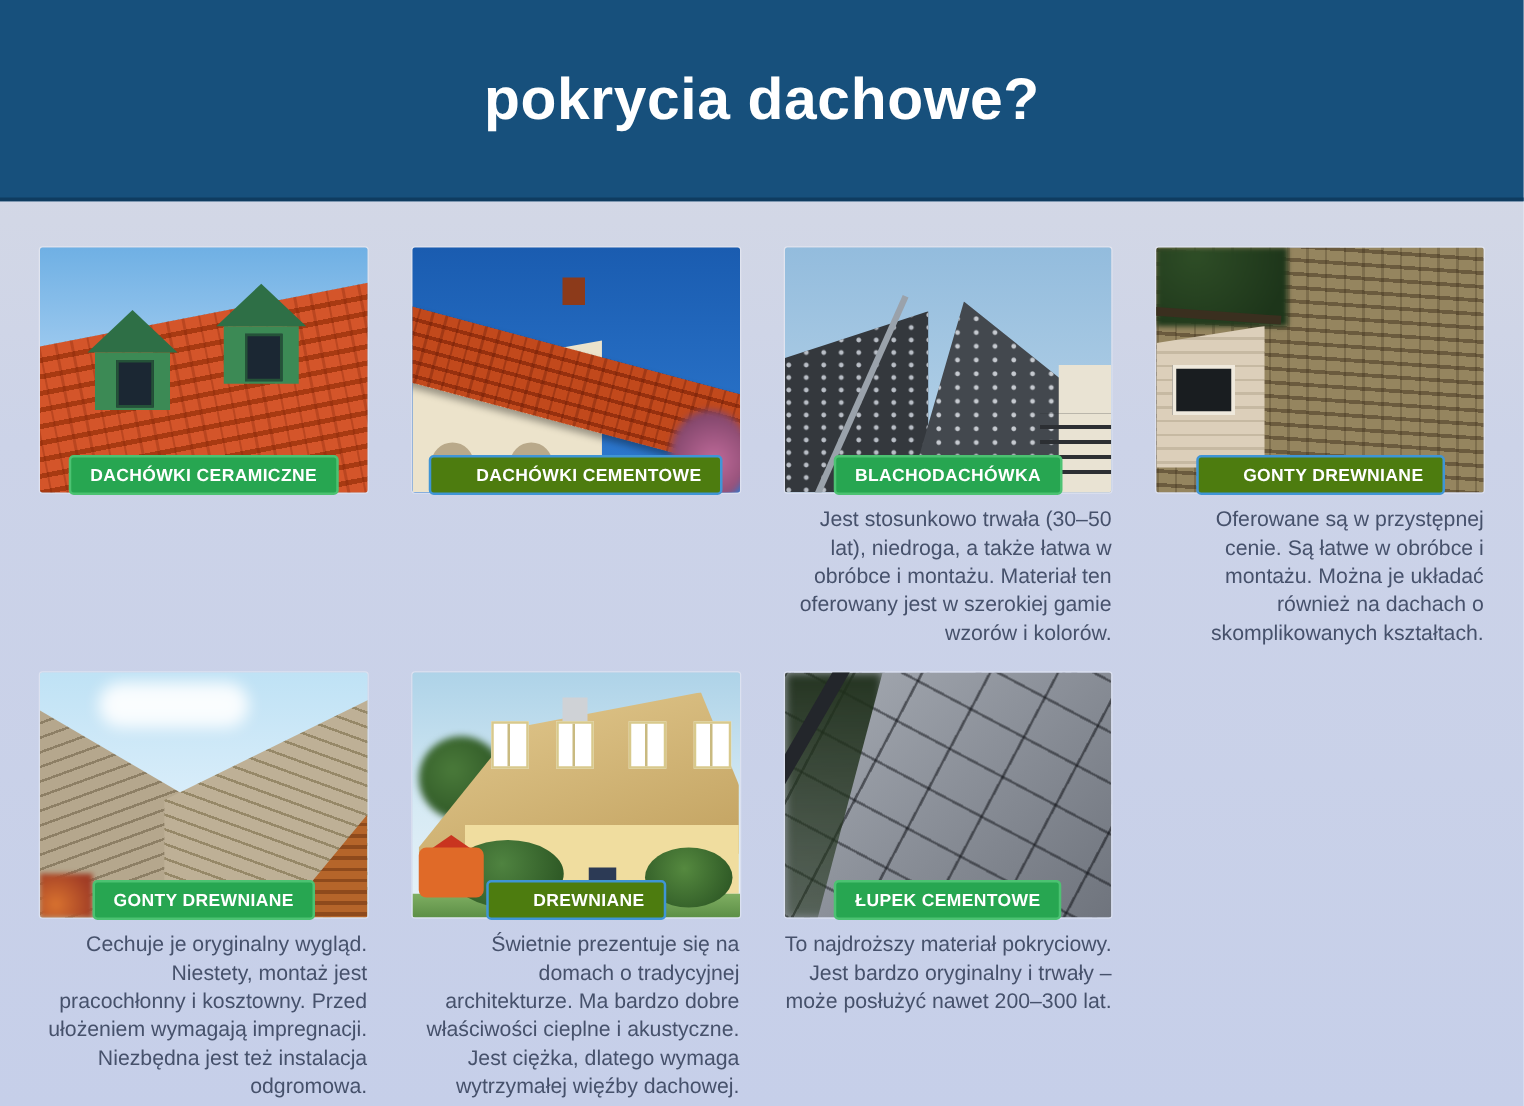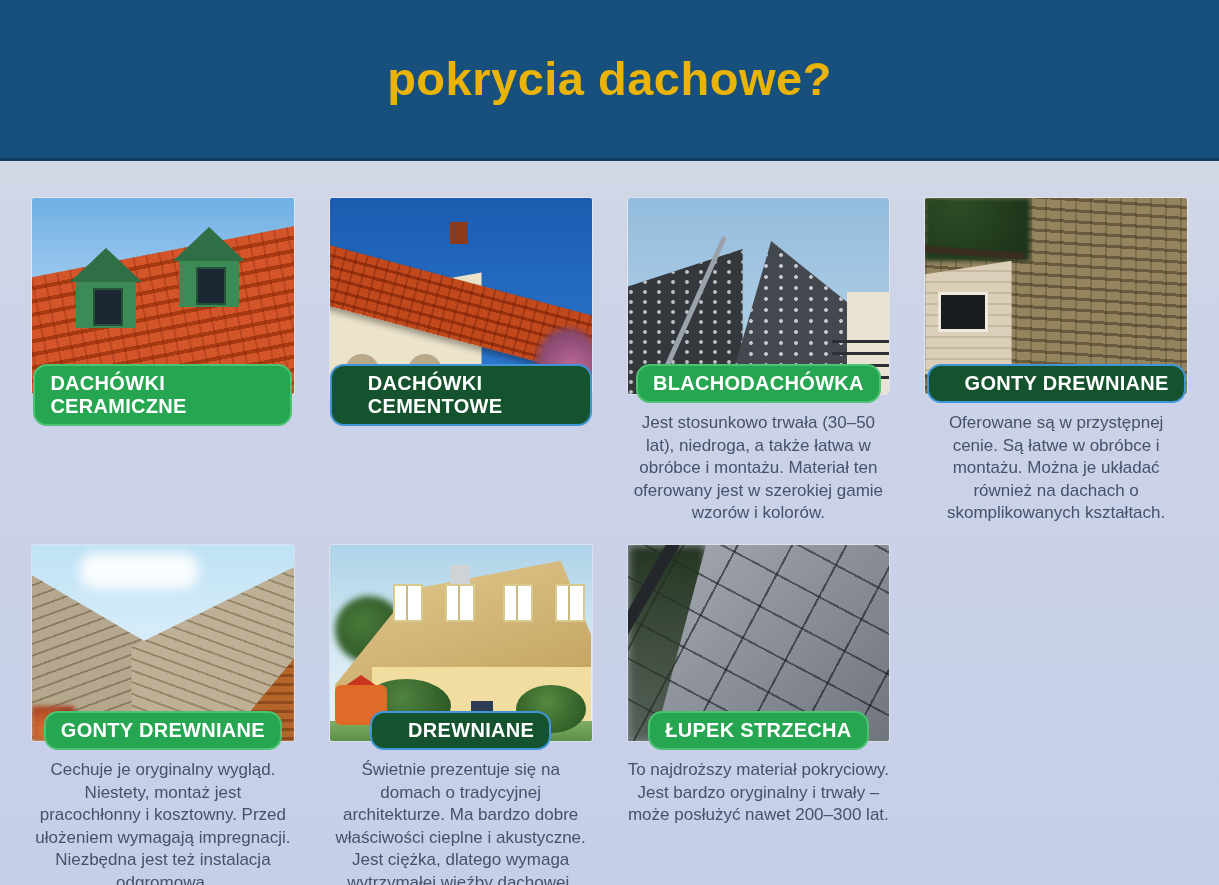"pokrycia dachowe?" .header .line2 { color: #eab308 -> #ffffff }
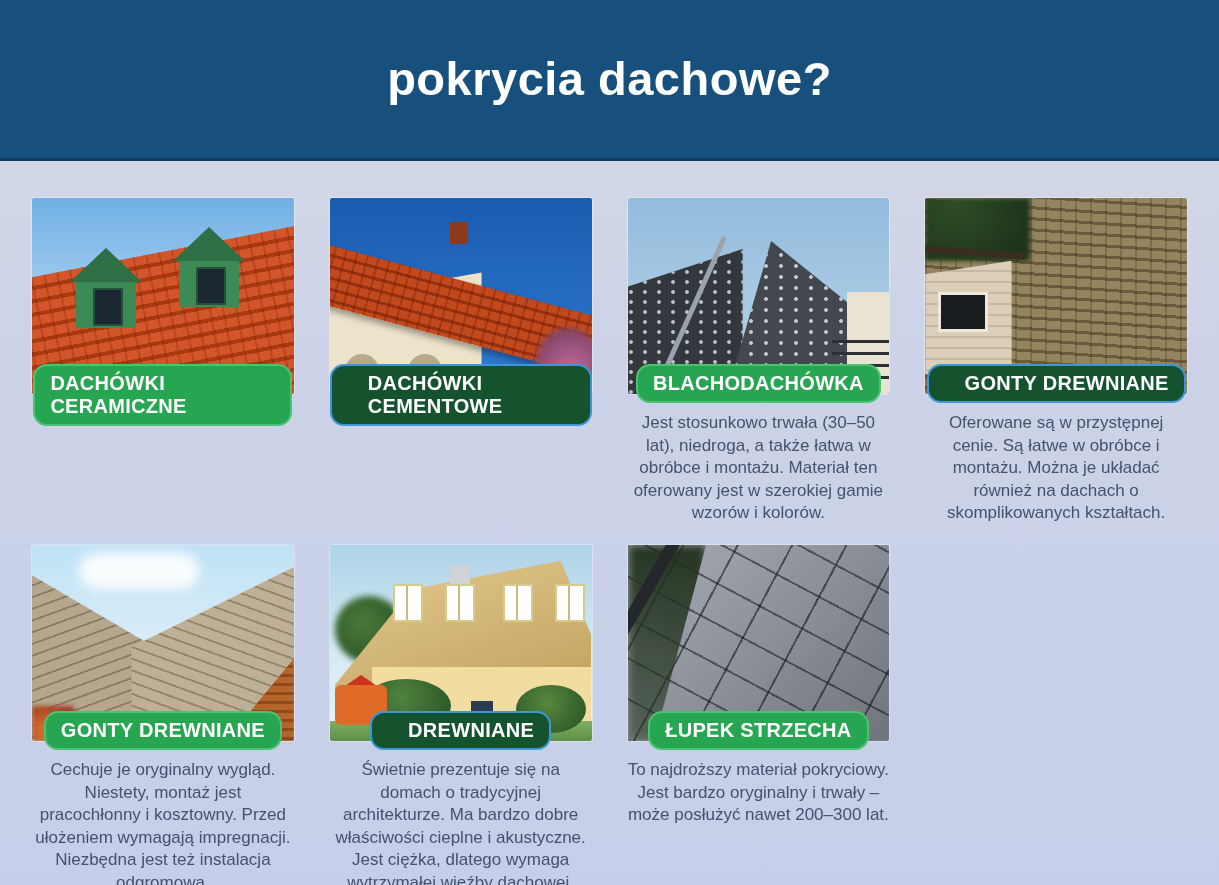"DACHÓWKI CERAMICZNE" .badge { border-radius: 14px -> 4px; font-size: 20px -> 14px; text-align: left -> right }
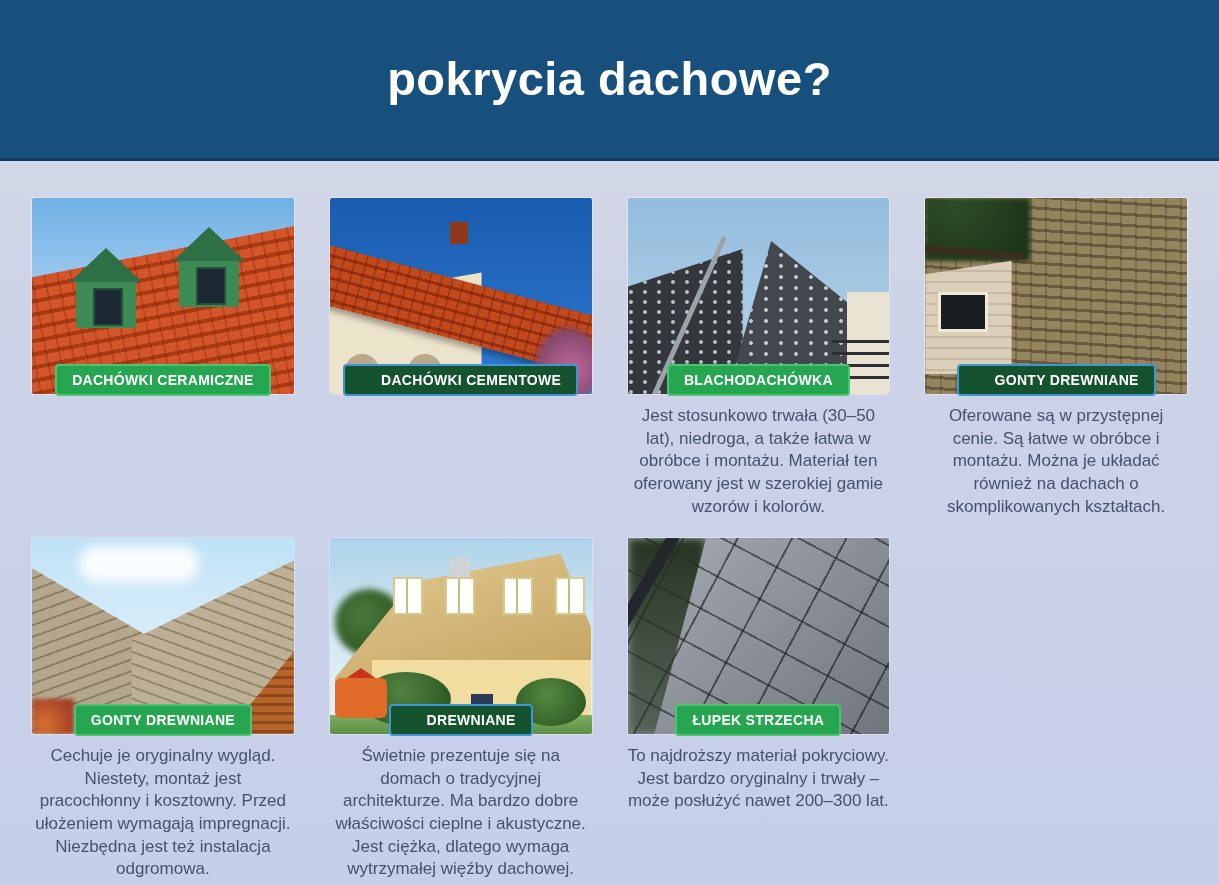"DACHÓWKI CEMENTOWE" .badge.blue { background: #14532d -> #4d7c0f }
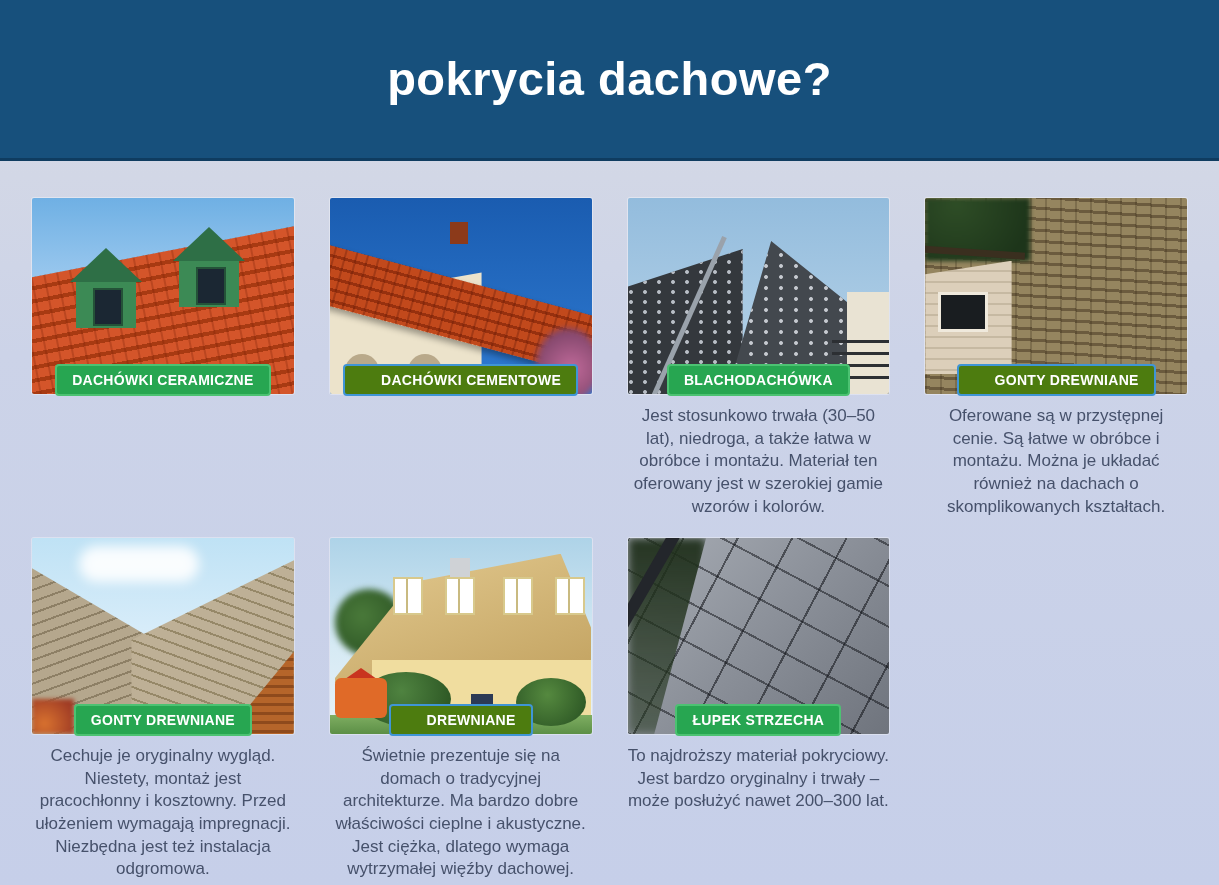"Jest stosunkowo trwała (30–50 lat)," .desc { text-align: center -> right }
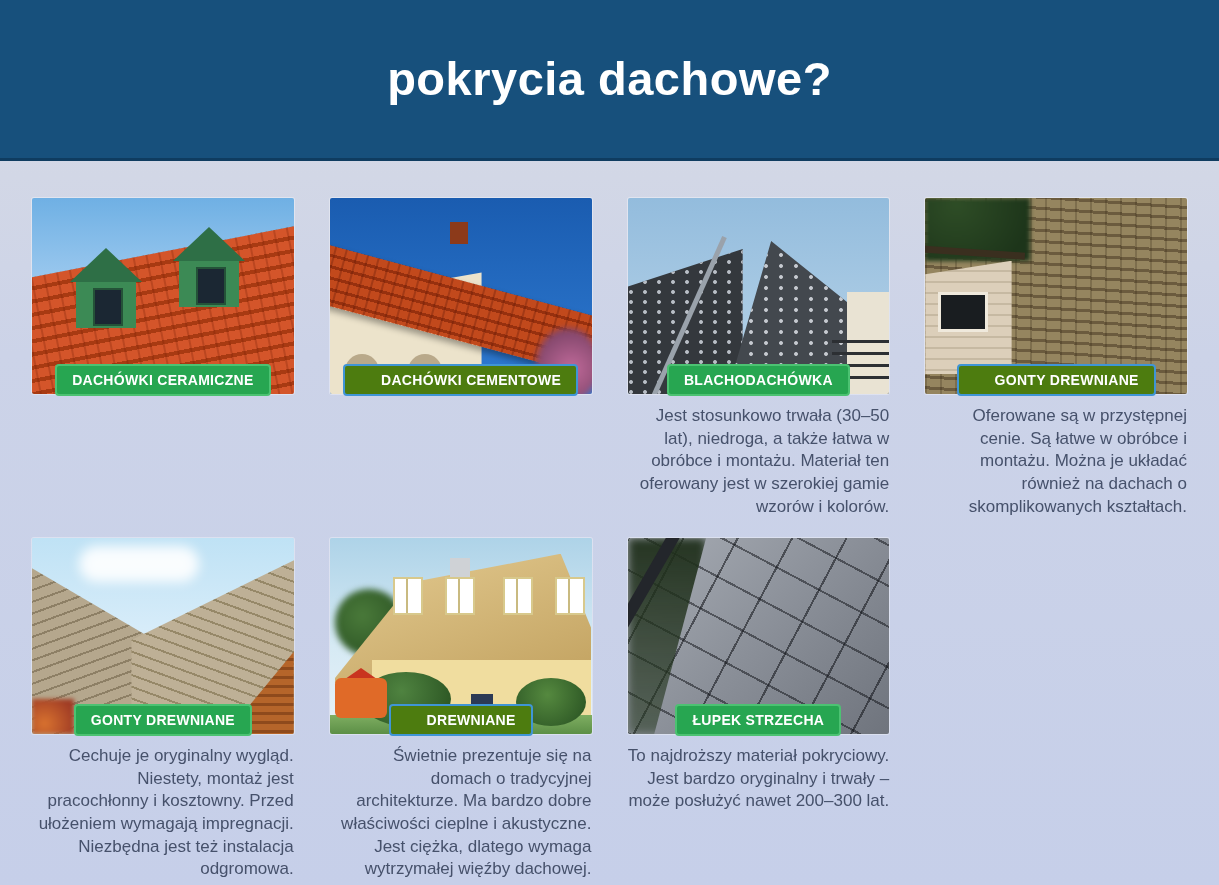"ŁUPEK STRZECHA" div.badge { text: STRZECHA -> CEMENTOWE }
